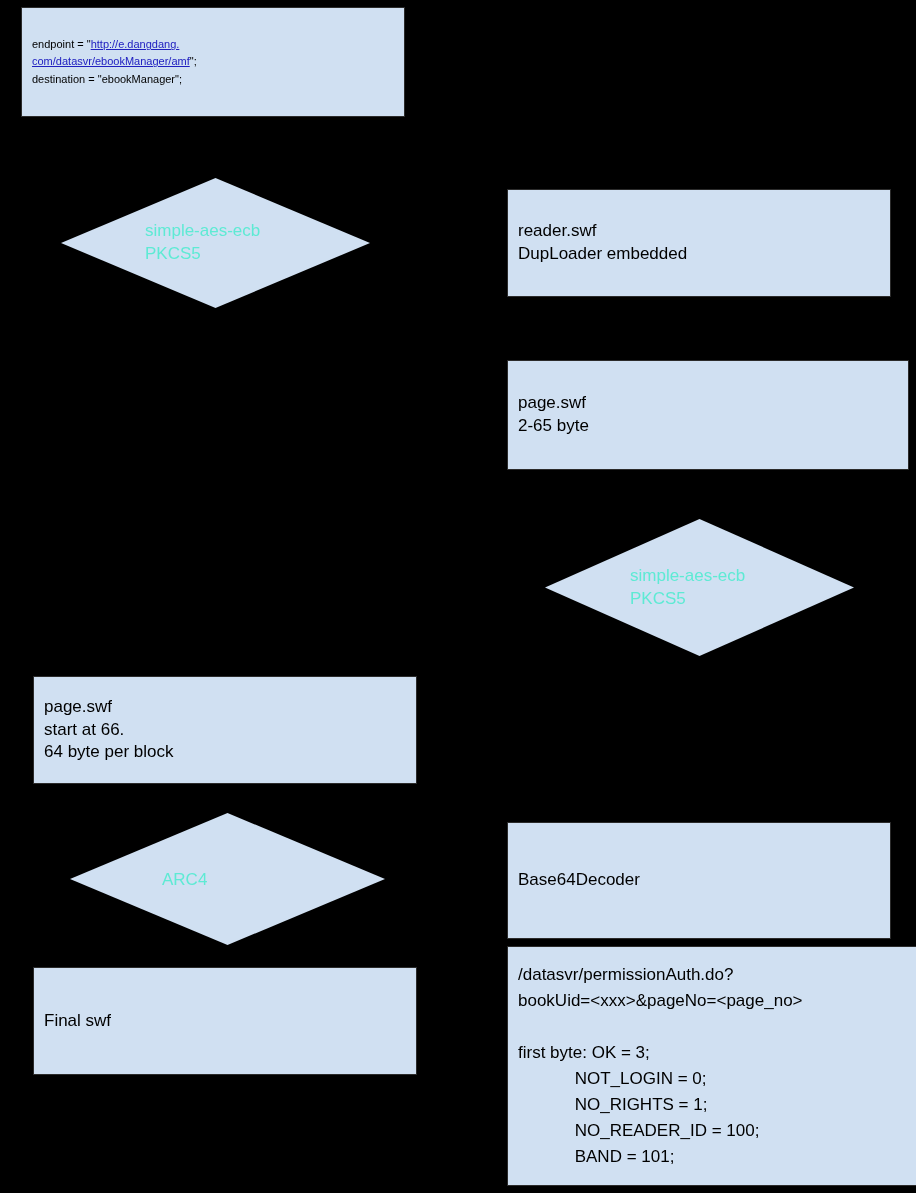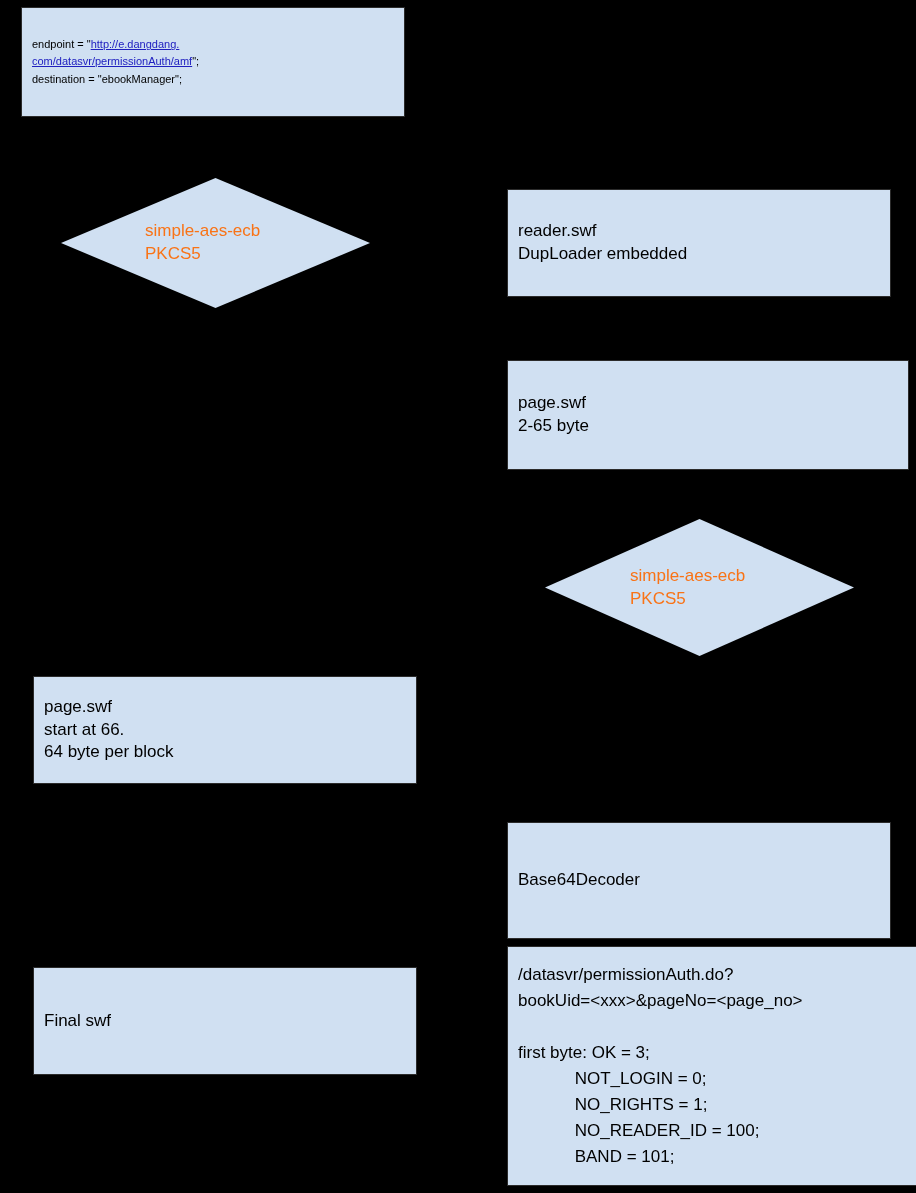"com/datasvr/permissionAuth/amf" span.lnk { text: com/datasvr/permissionAuth/amf -> com/datasvr/ebookManager/amf }
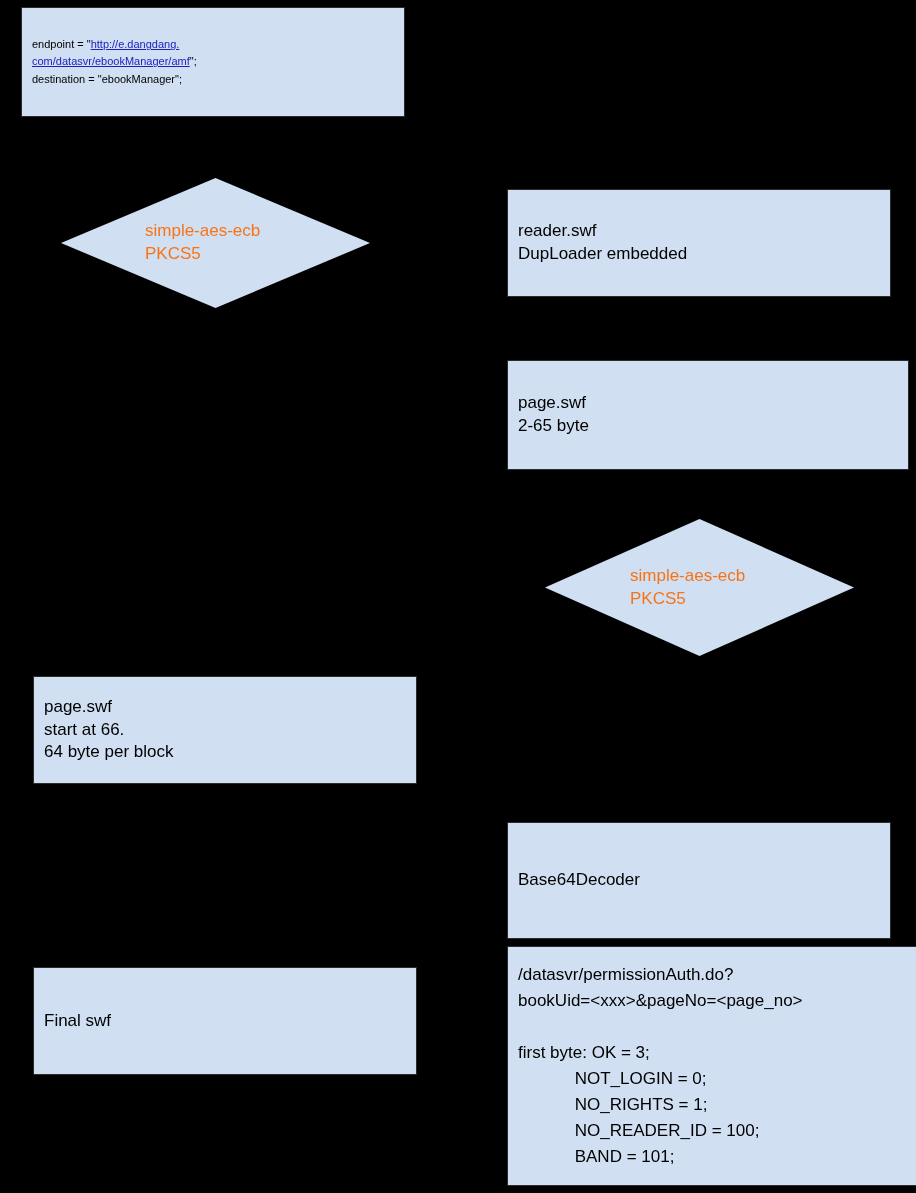"simple-aes-ecb PKCS5" .diamond .label { color: #f97316 -> #5eead4 }
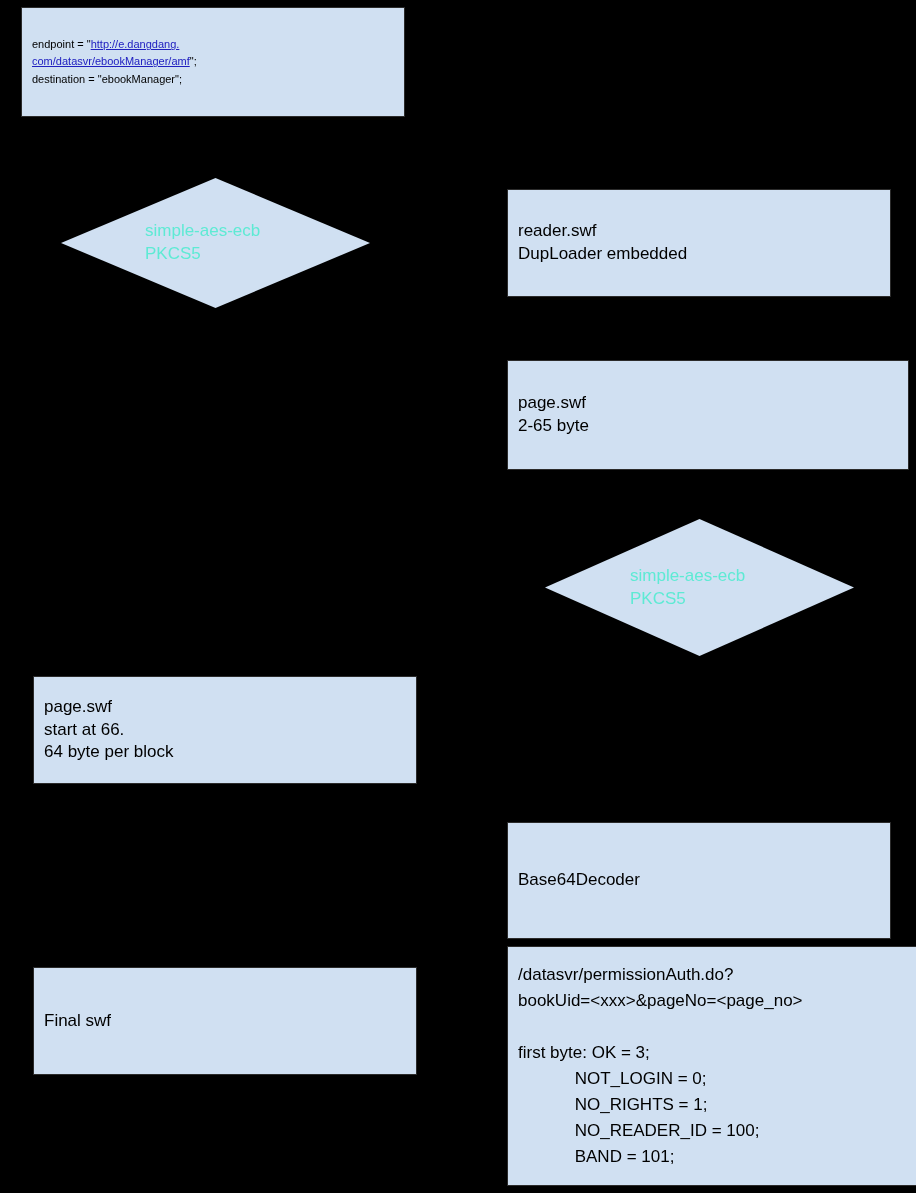"ARC4" div.diamond { html: none -> <div> <div></div> <div><span>ARC4</span></div> </div> }
